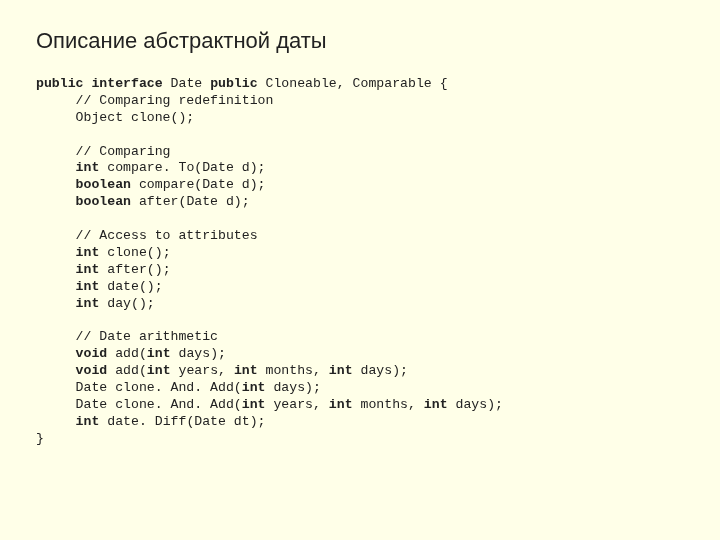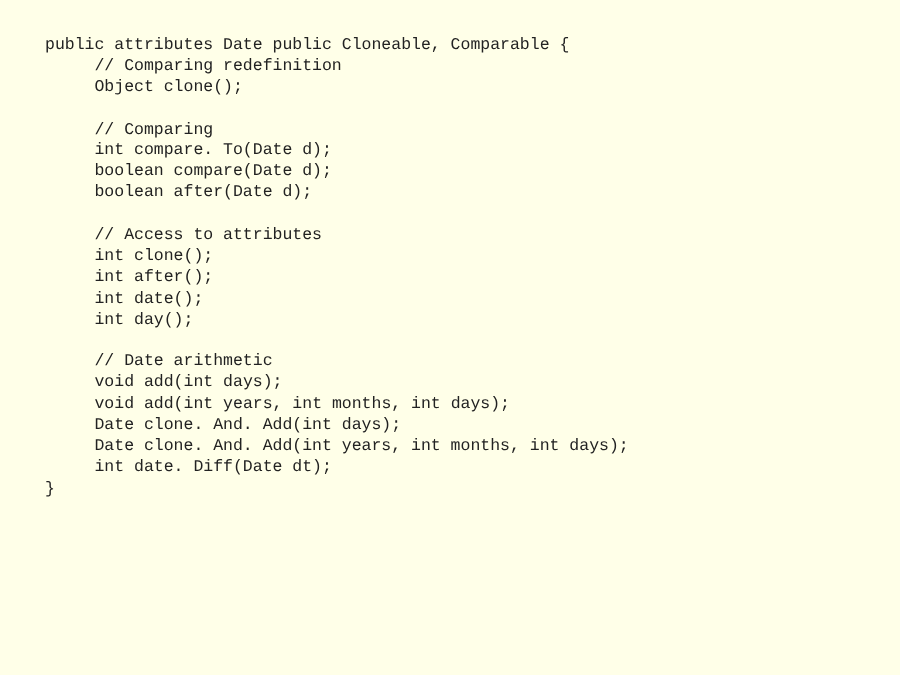"Описание абстрактной даты" h1.title { html: none -> <h1>Описание абстрактной даты</h1> }
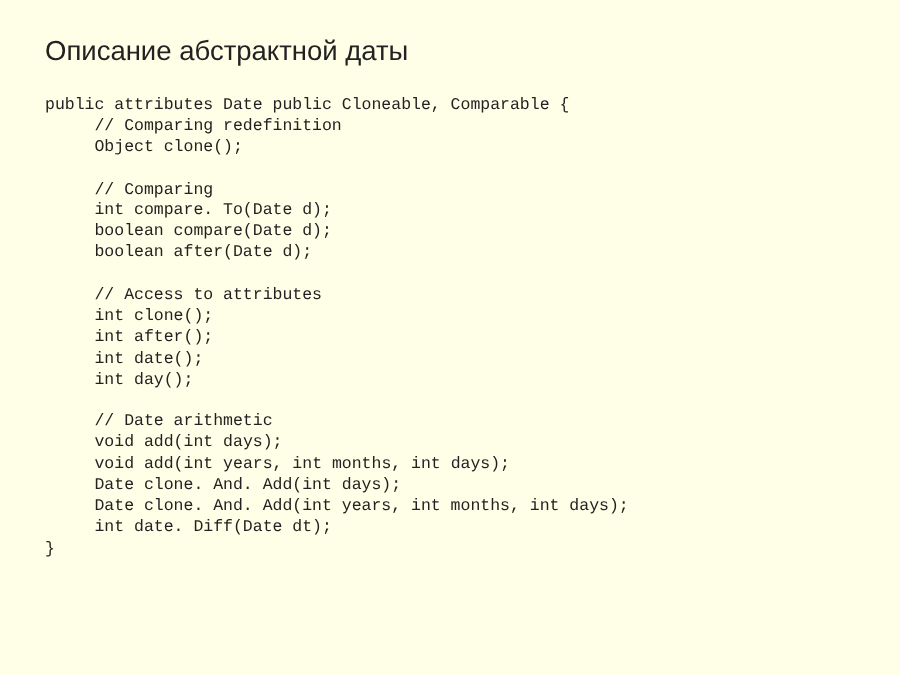"public" .kw { font-weight: normal -> bold }
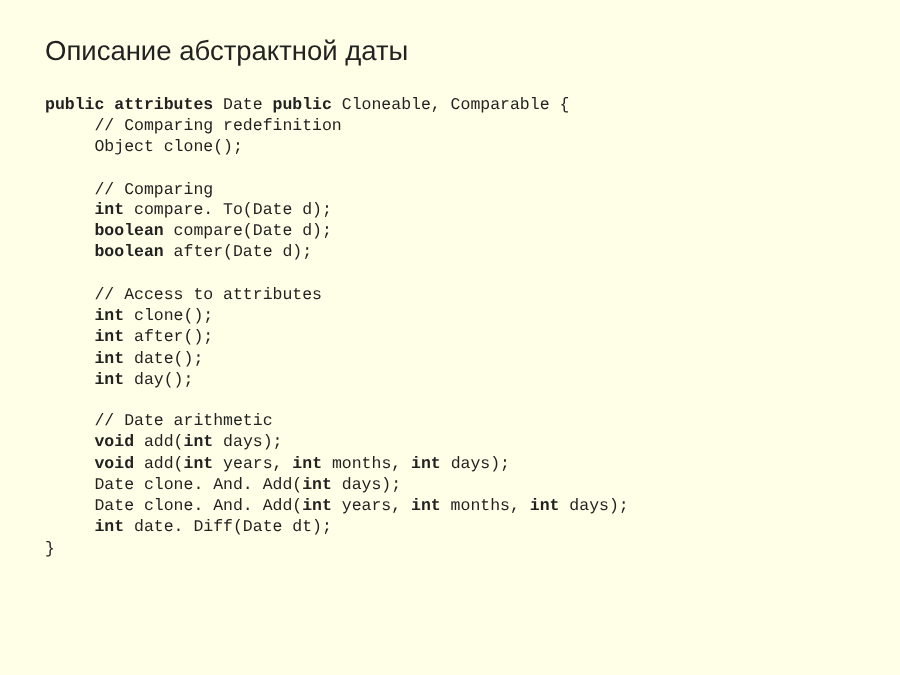"attributes" span.kw { text: attributes -> interface }
